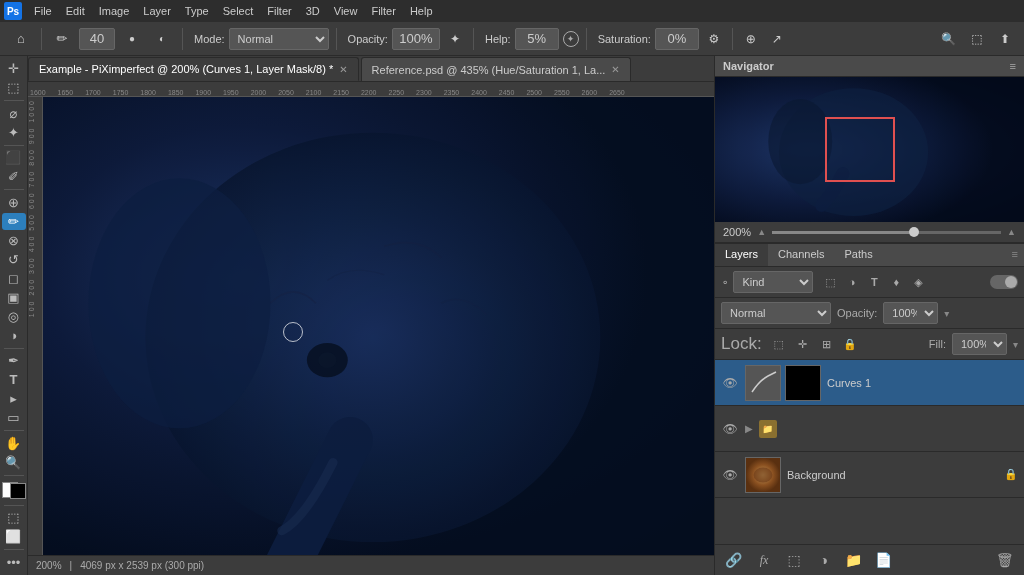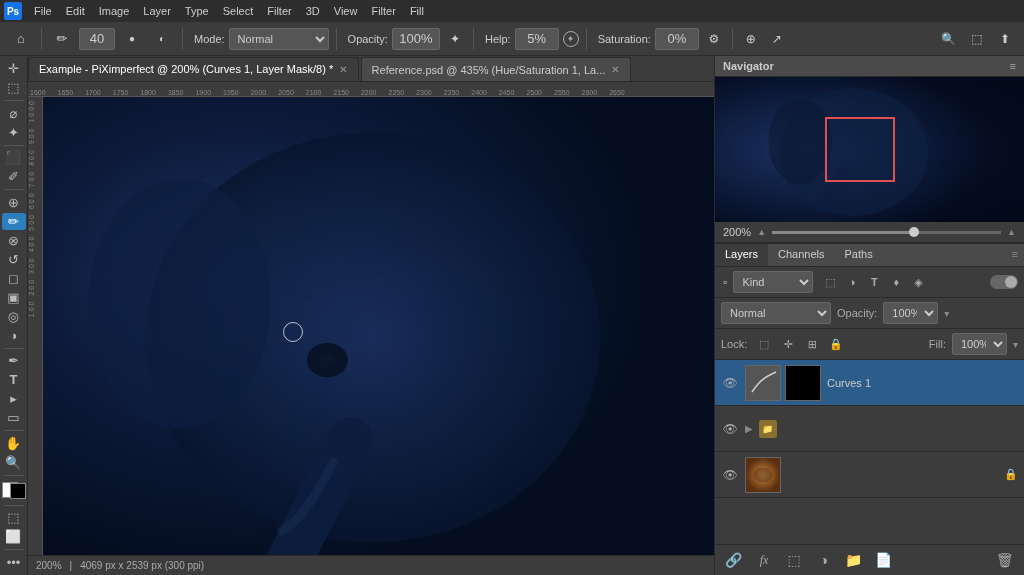"Fill" div.menu-item { text: Fill -> Help }
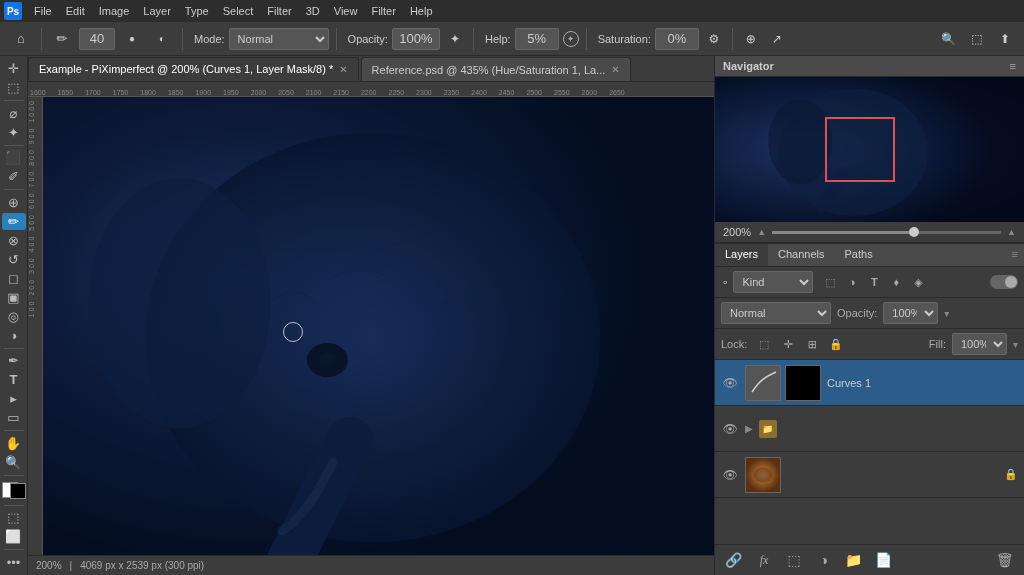"Lock:" .lock-label { font-size: 11px -> 17px }
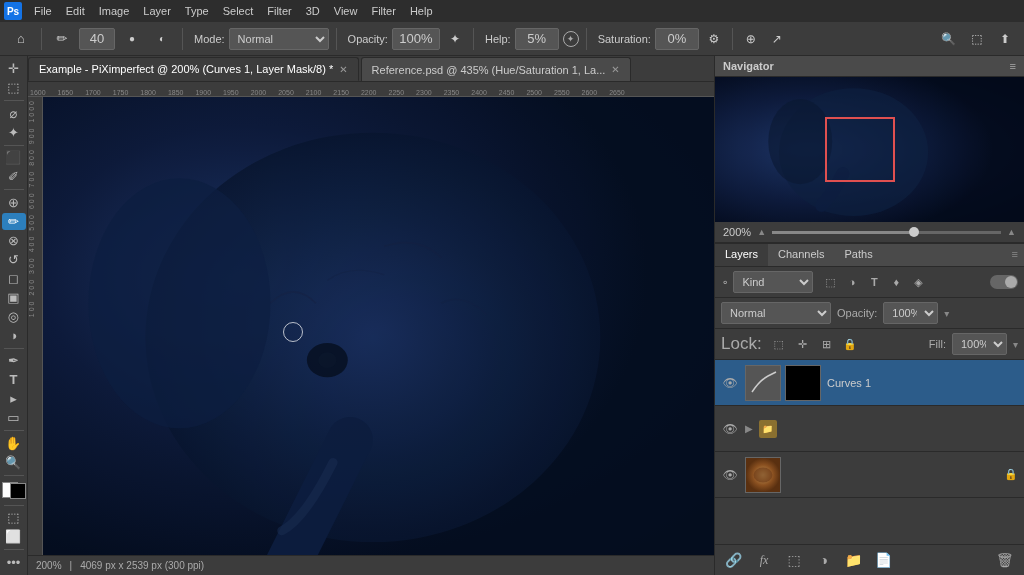"Background" span.layer-name { html: none -> <span>Background</span> }
